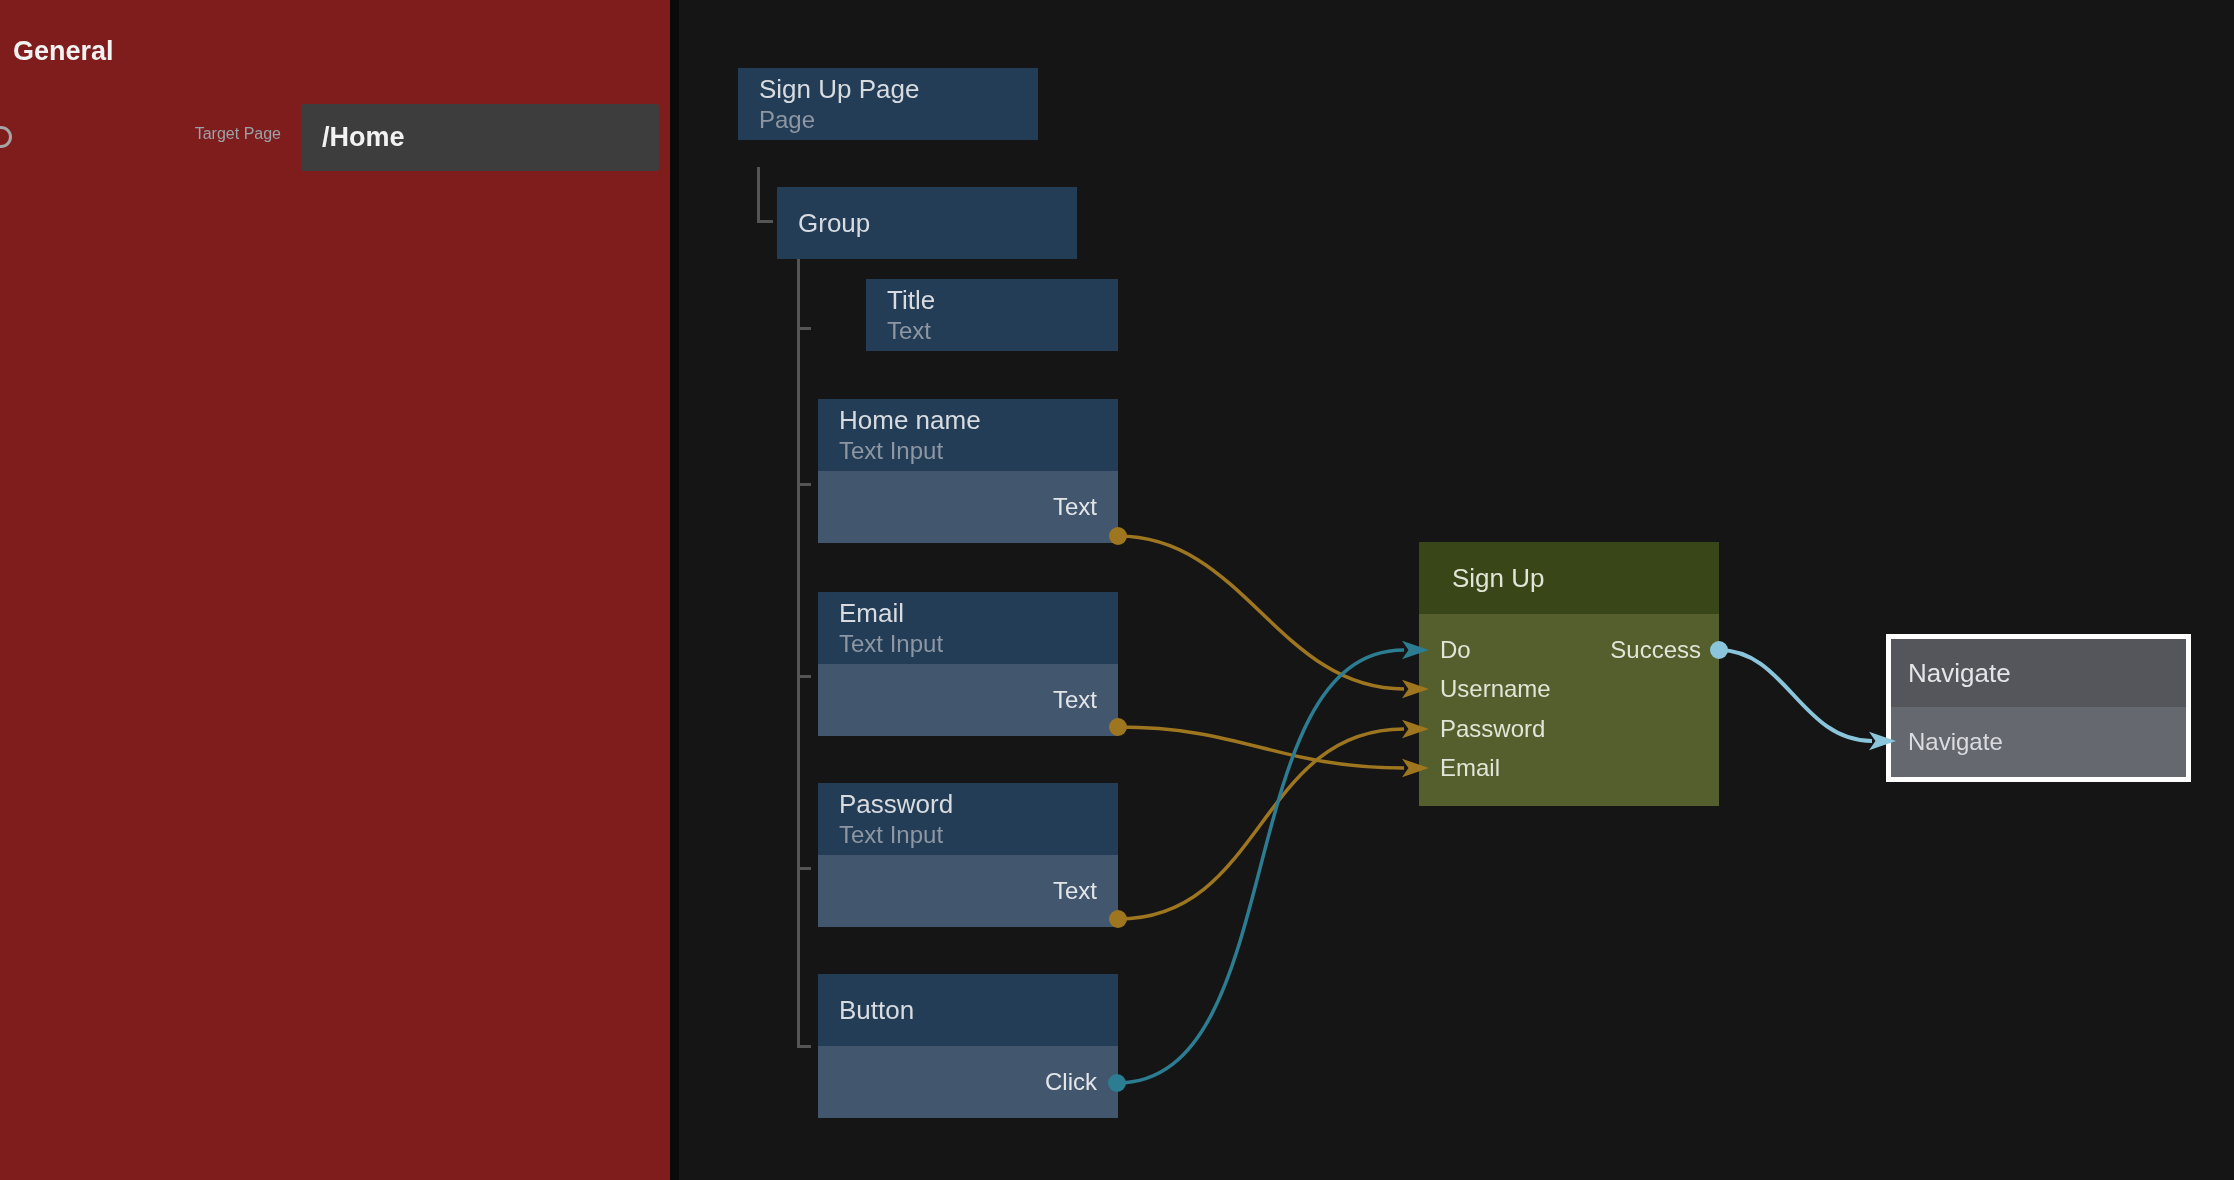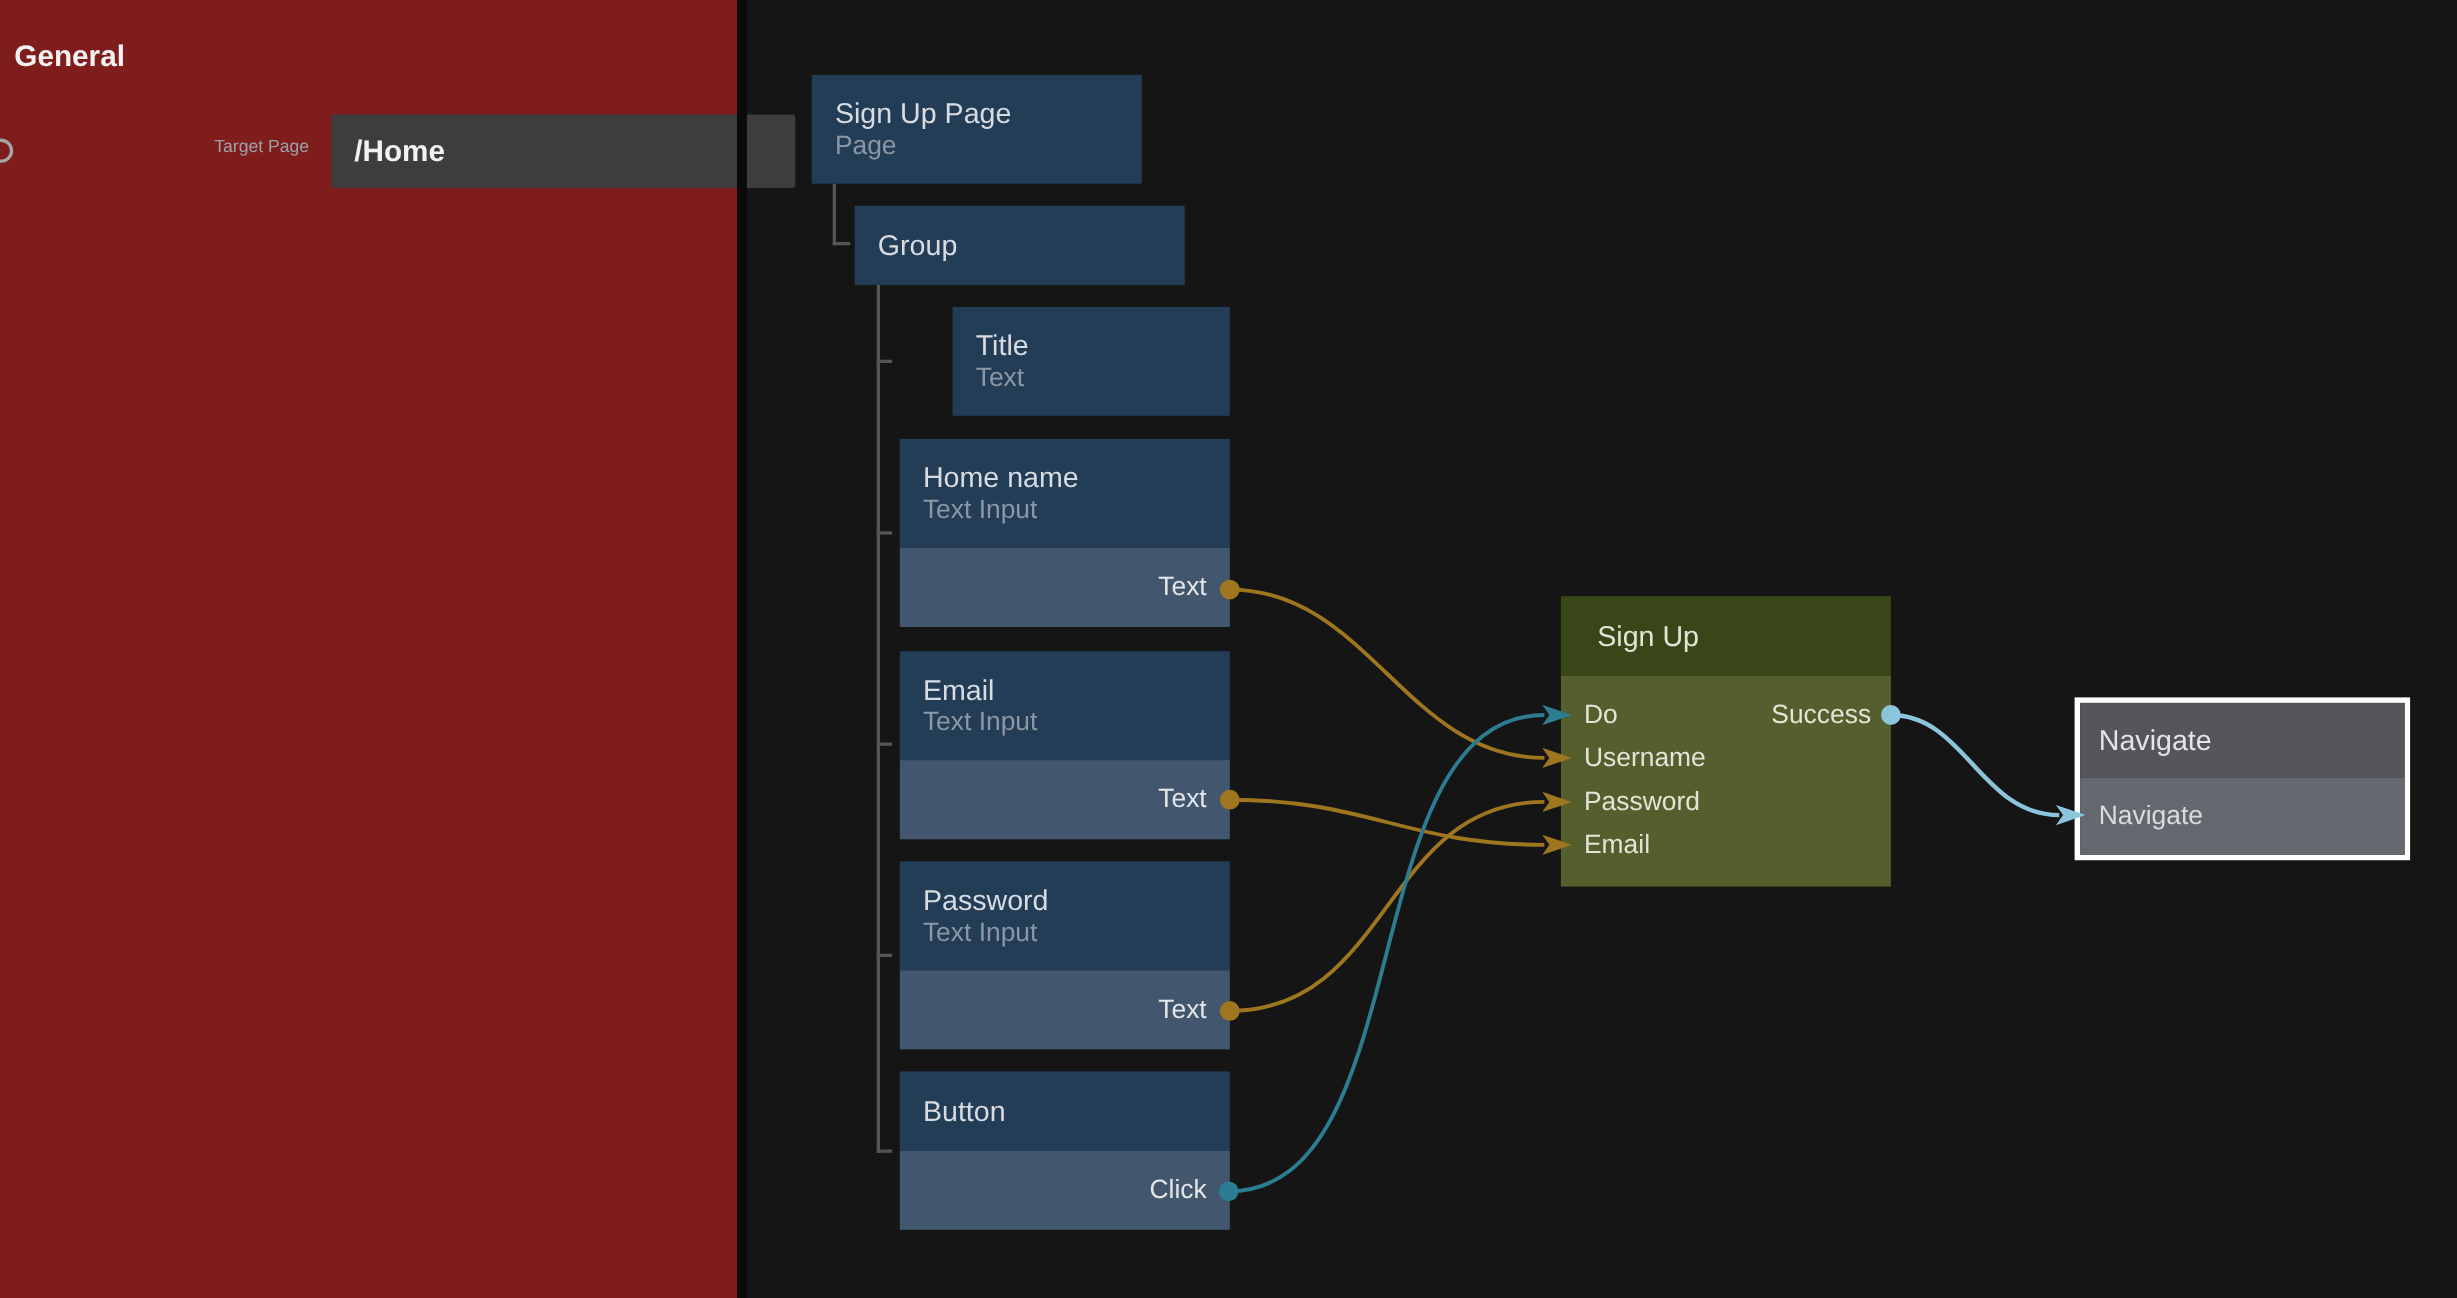"Sign Up Page" .h99 { height: 99px -> 72px }
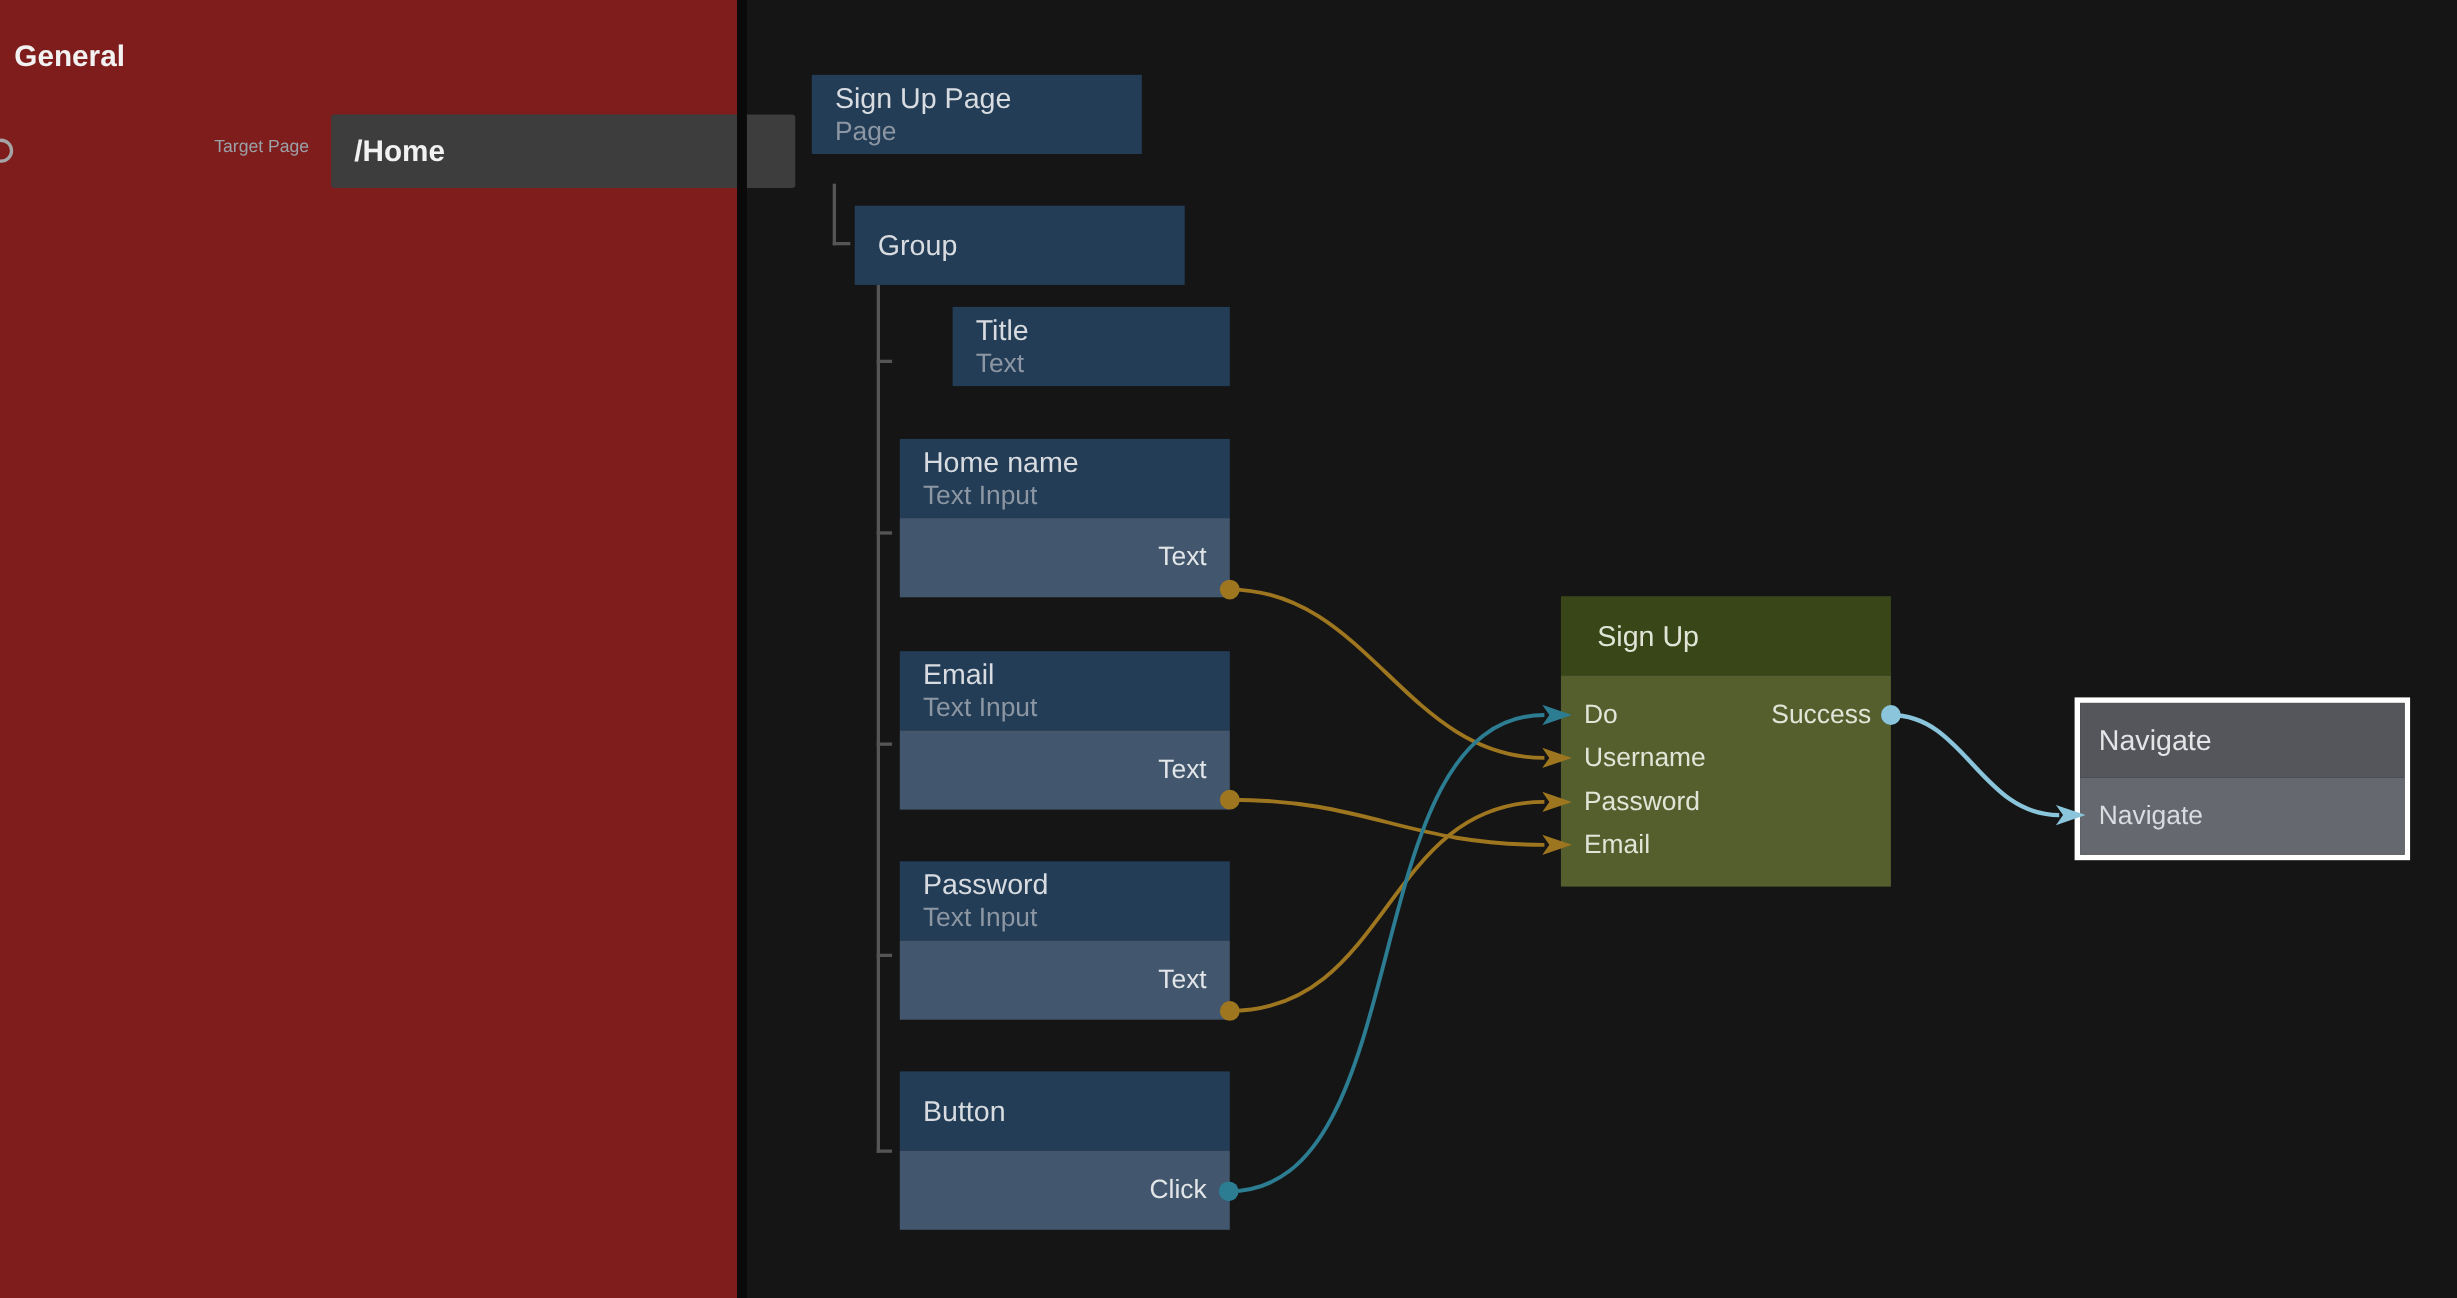"/Home" .field-input { width: 422px -> 358px }
